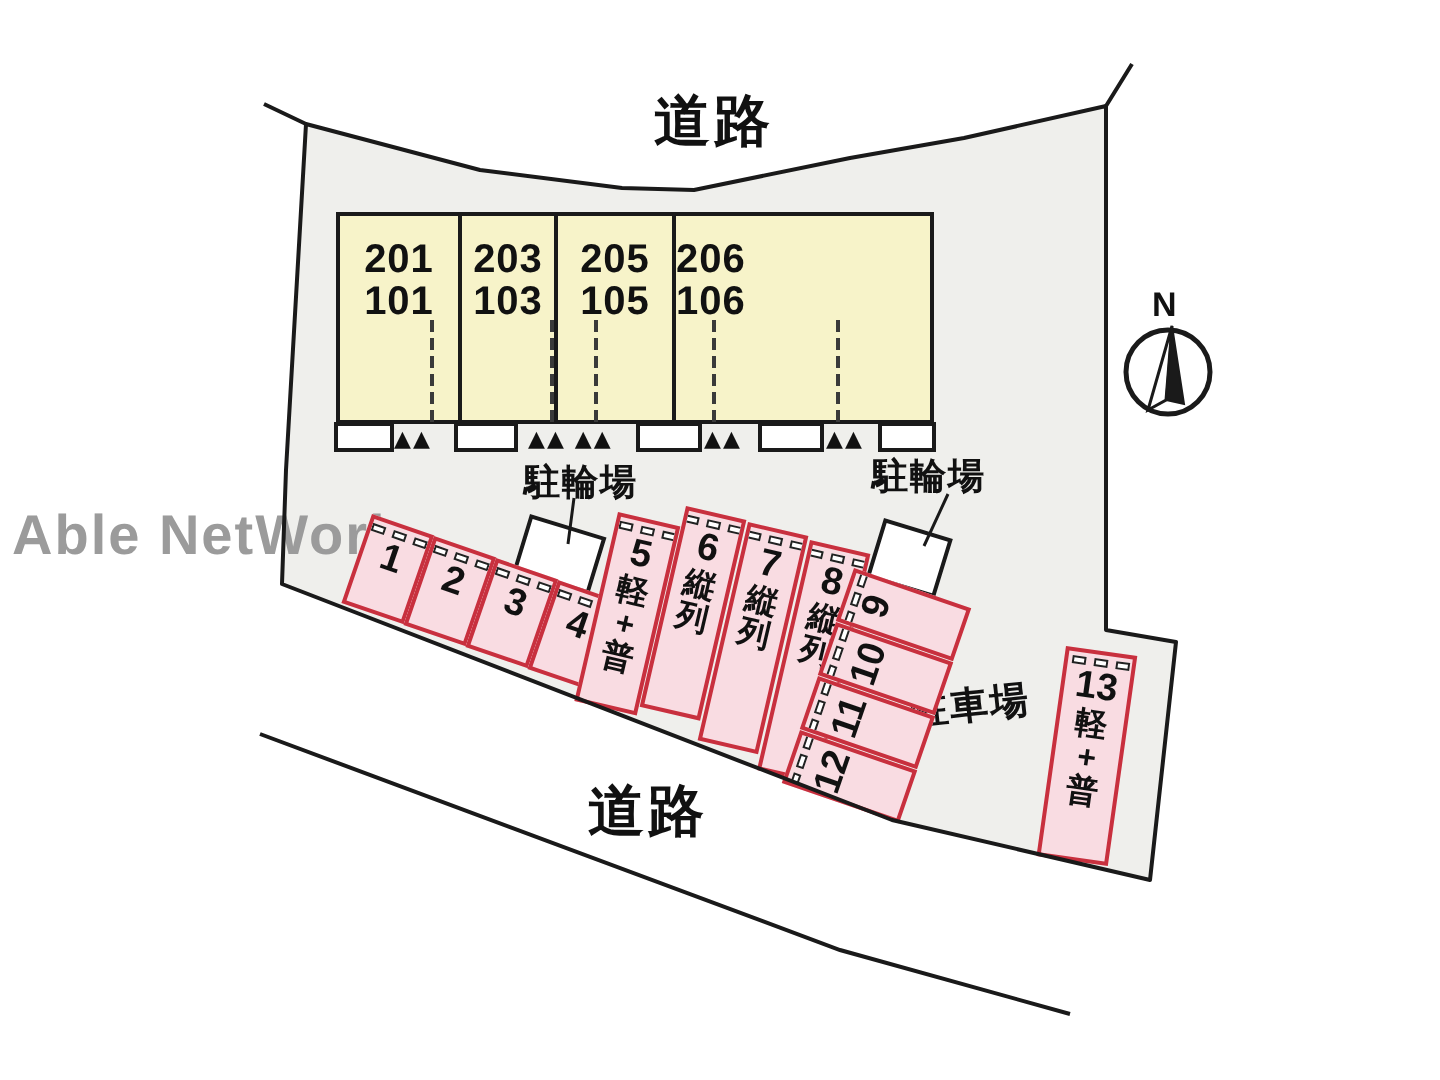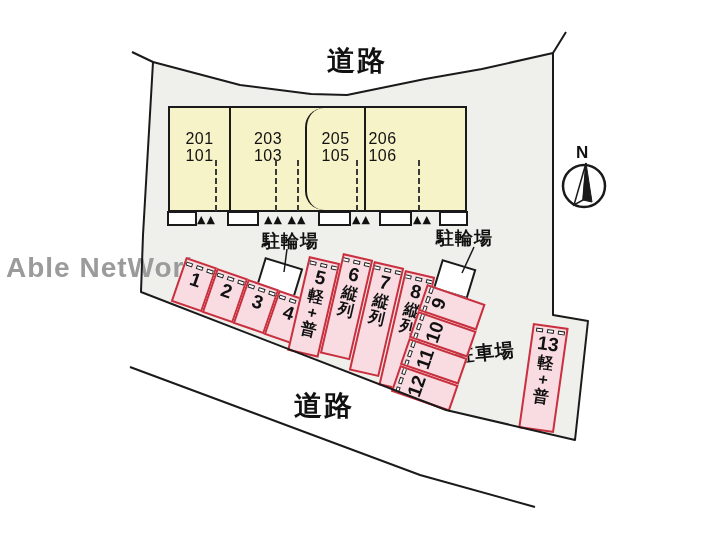"201" .unit-label { font-size: 16px -> 20px; font-weight: normal -> bold; margin-top: 22px -> 12px }
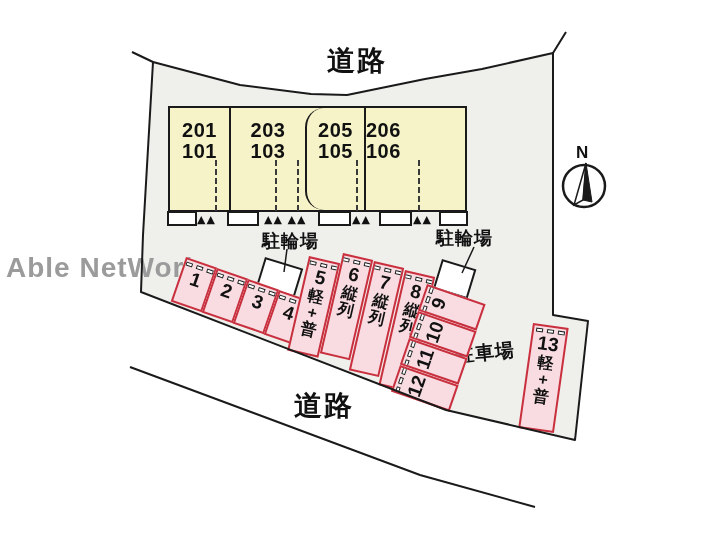"203" div.unit { width: 76px -> 48px }
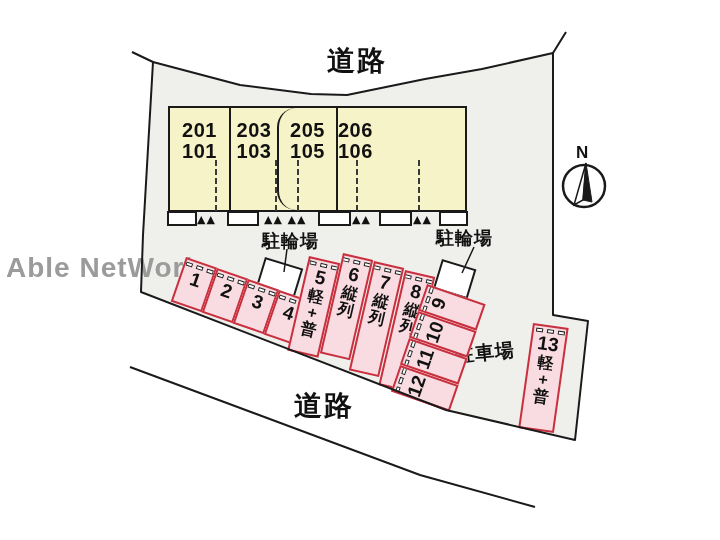"205" div.unit { border-radius: 19px -> none }
